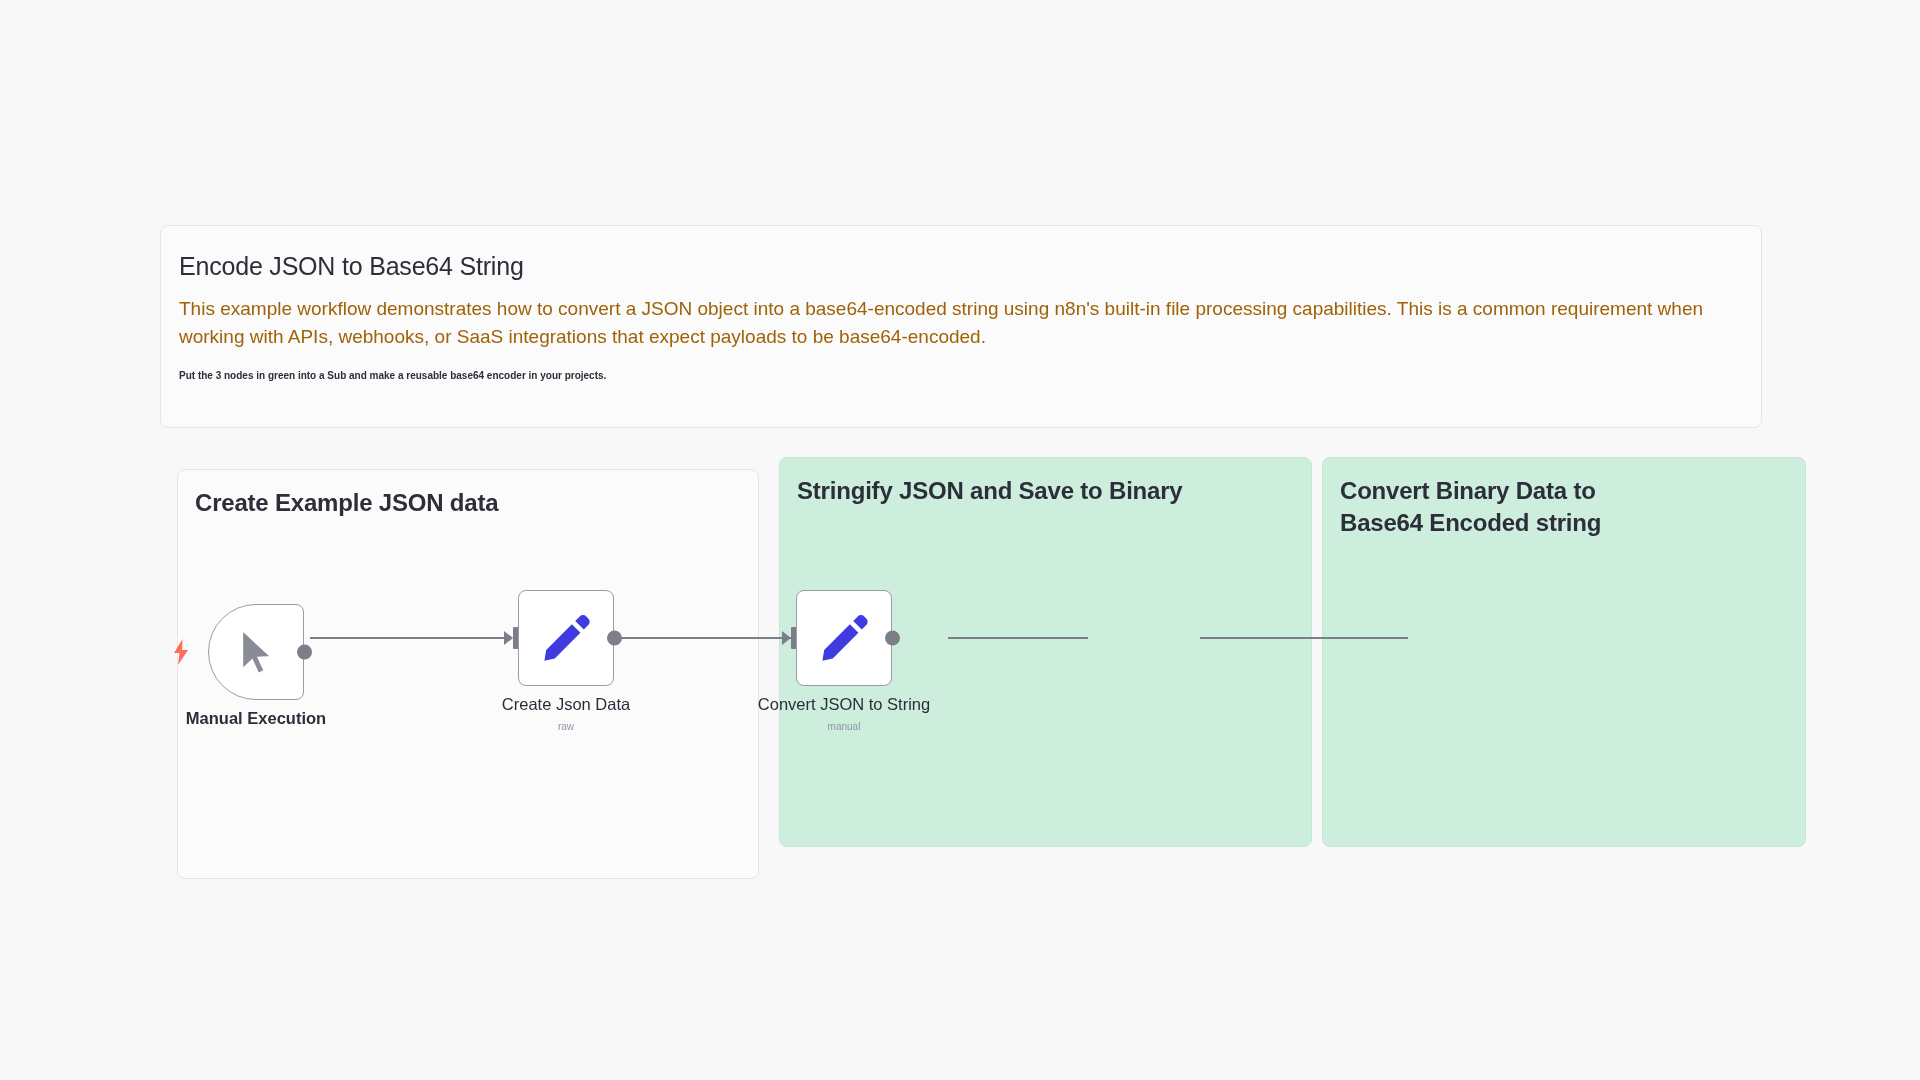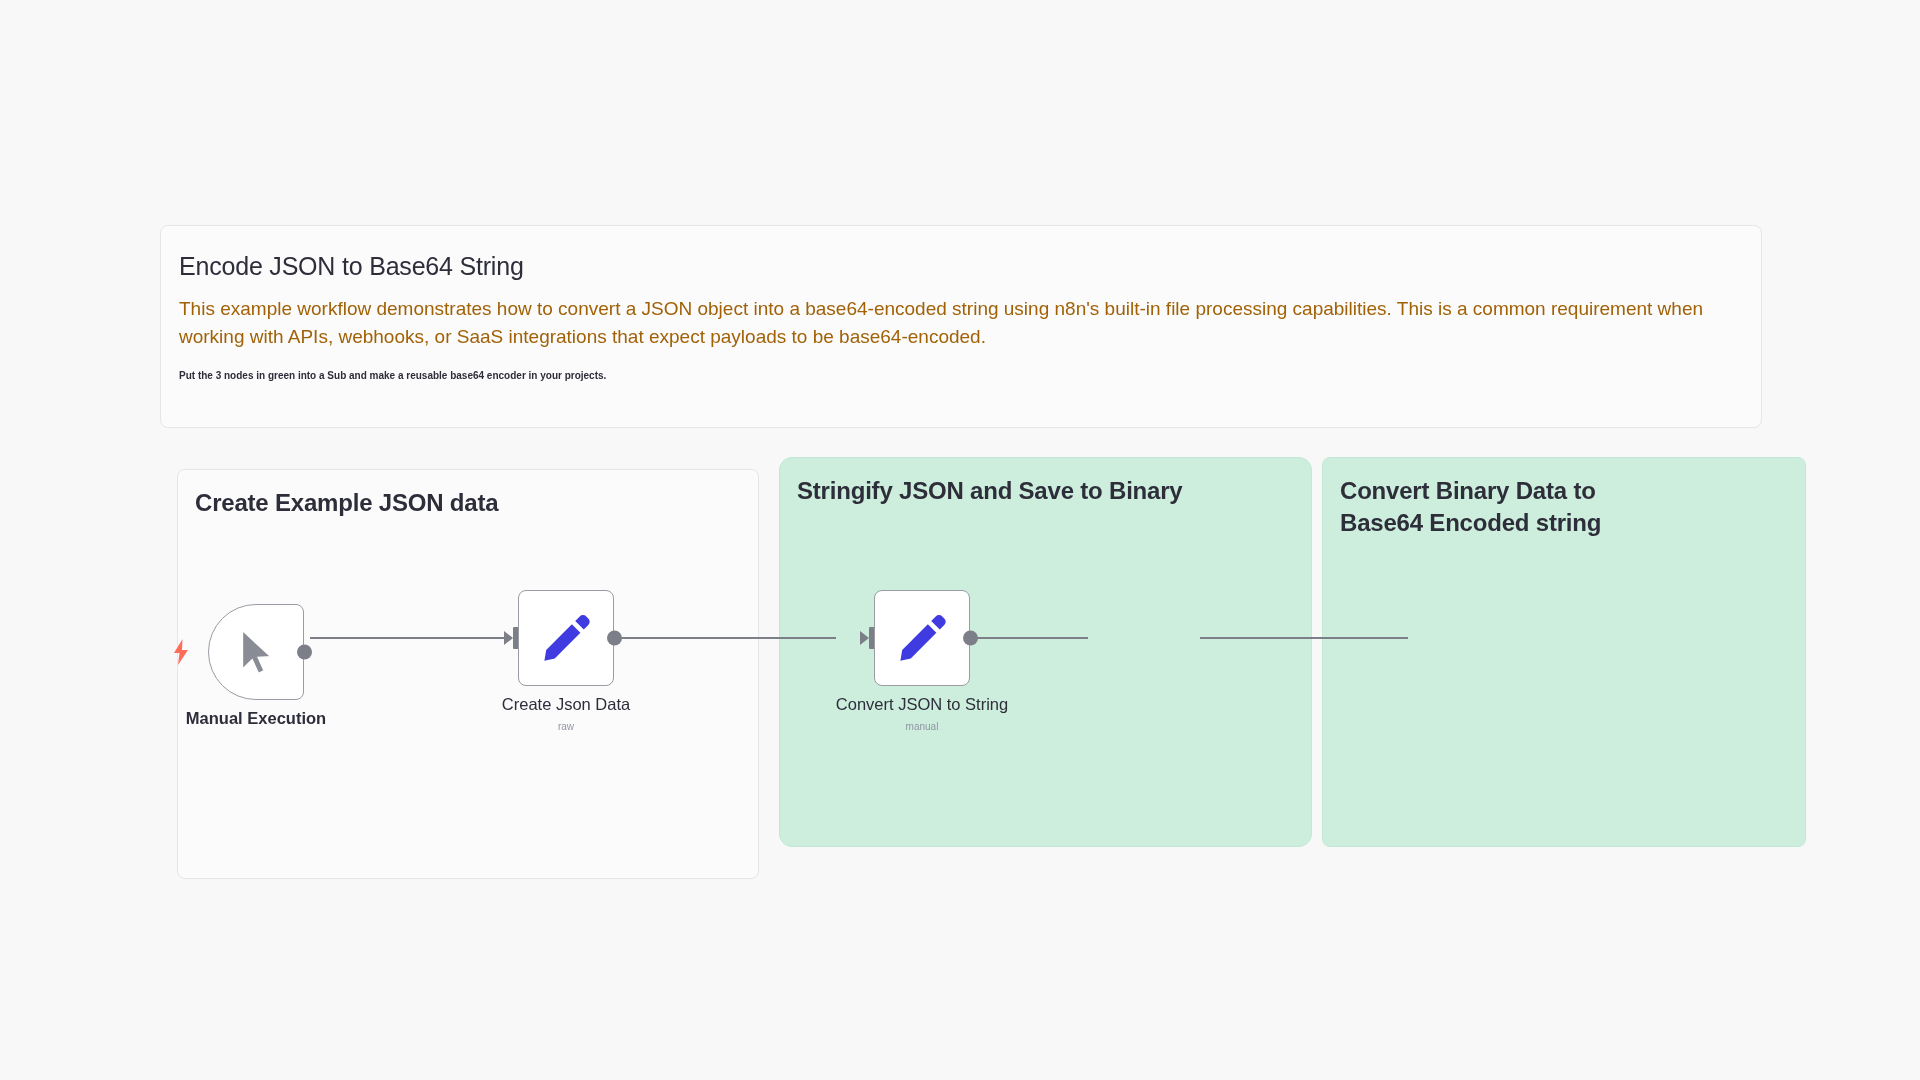"Stringify JSON and Save to" #group-b { border-radius: 13px -> none }
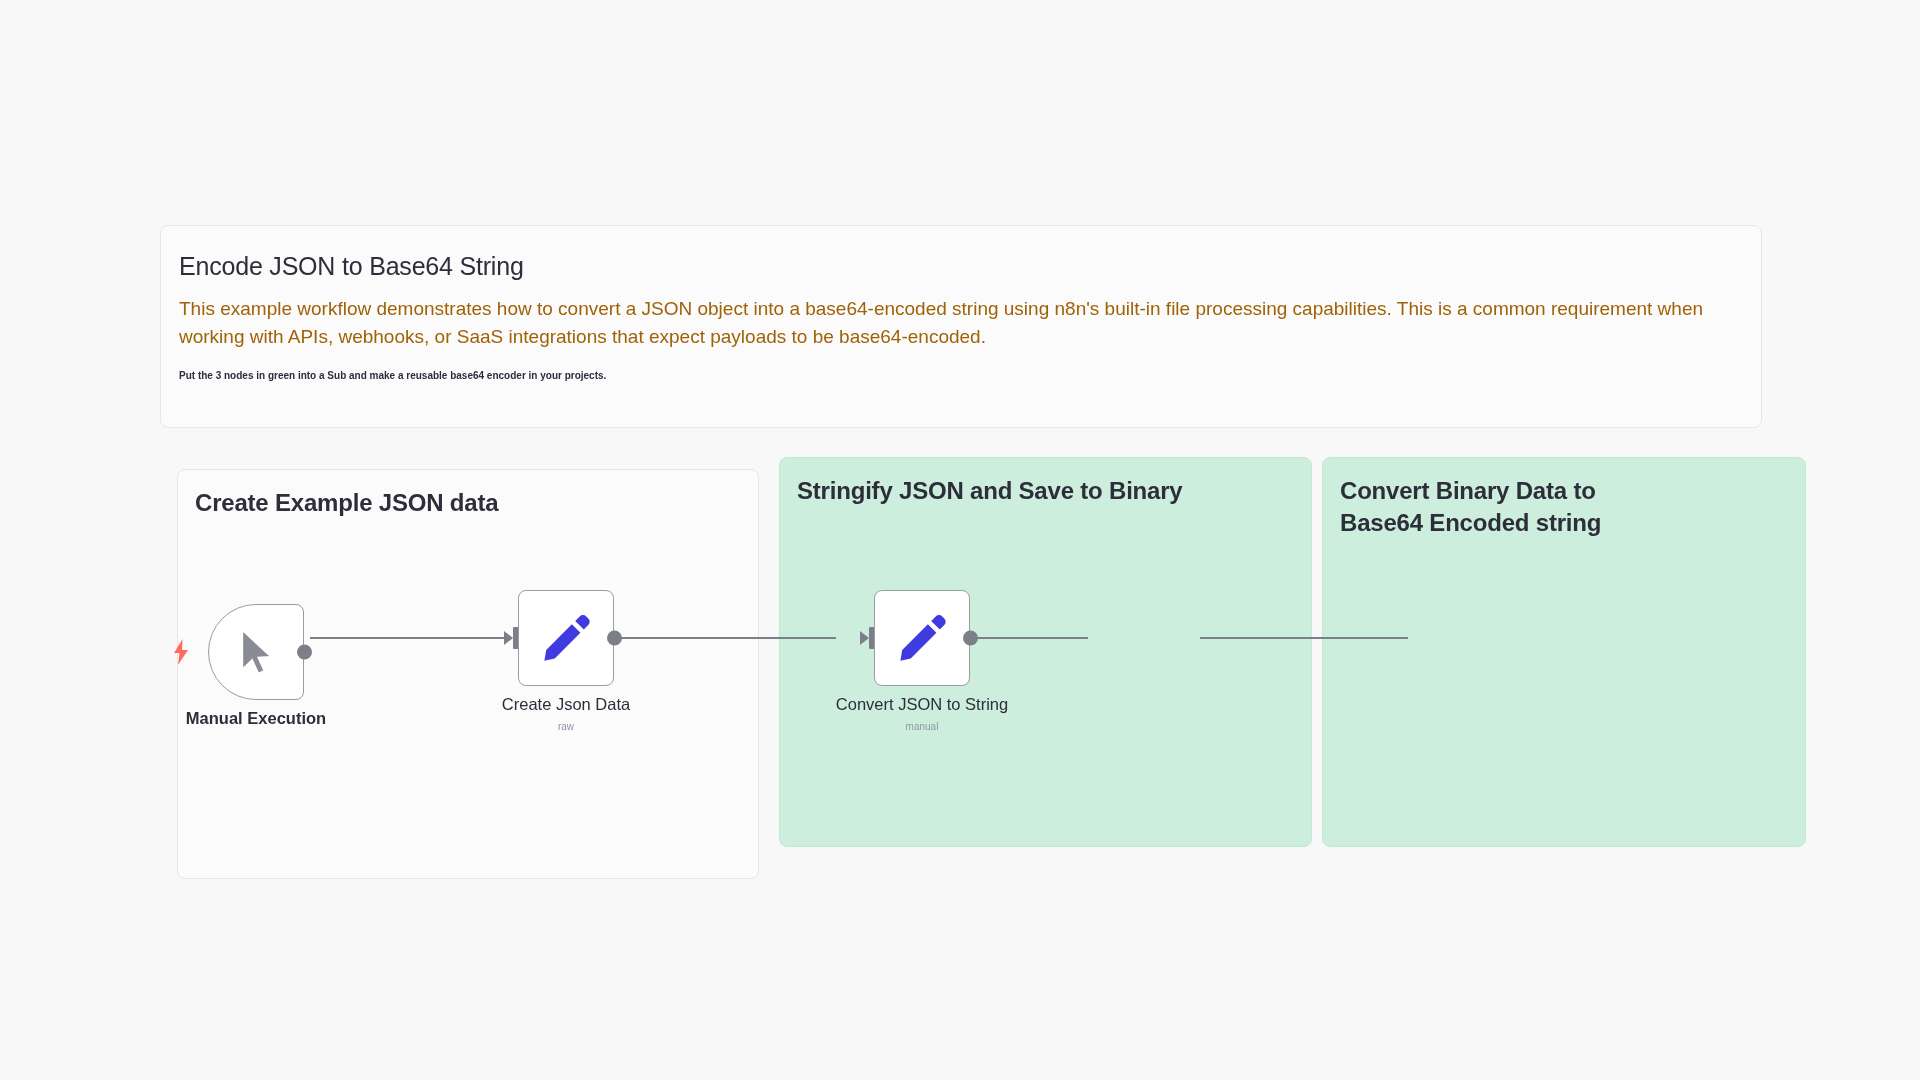"Convert JSON to String" #node-jsonstr { left: 874px -> 796px }
